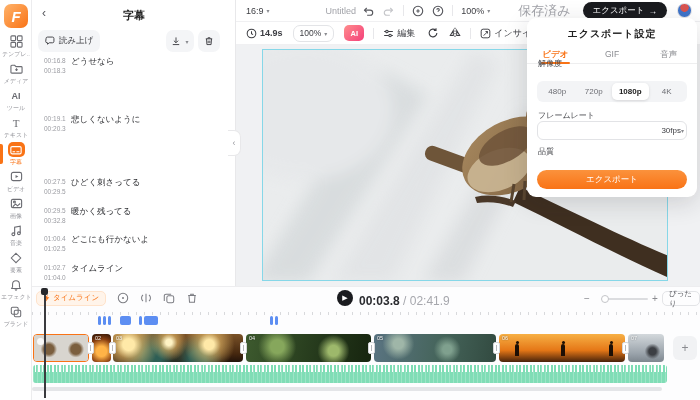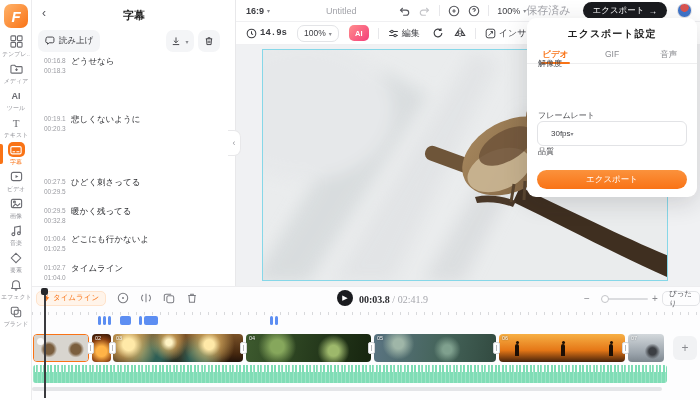"16:9" div.tb-item { font-weight: bold -> normal }
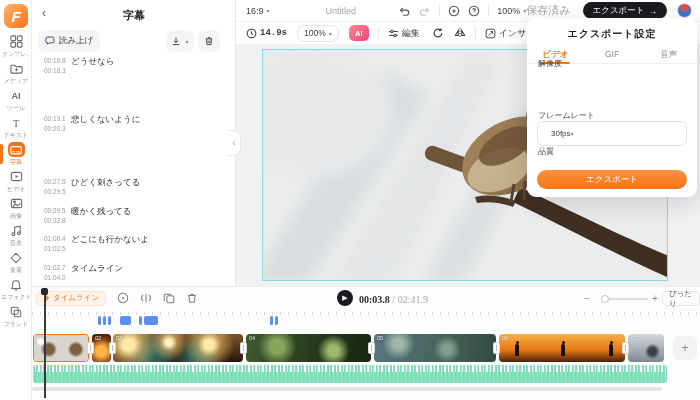"保存済み" span.tb-item { font-size: 11px -> 13px; margin-left: 0 -> 28px }
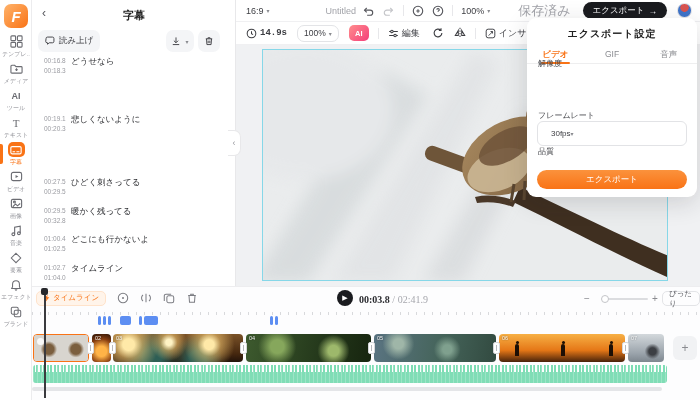"14.9s" div.tb-item { font-family: Liberation Mono, monospace -> none }
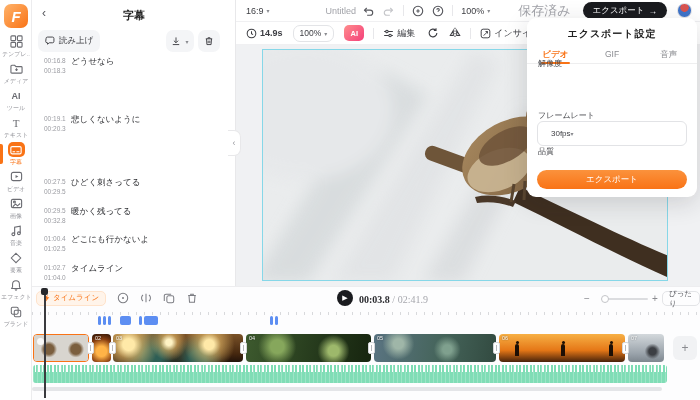"480p" div.abs { html: none -> <div> <div>480p</div> <div>720p</div> <div>1080p</div> <div>4K</div> </div> }
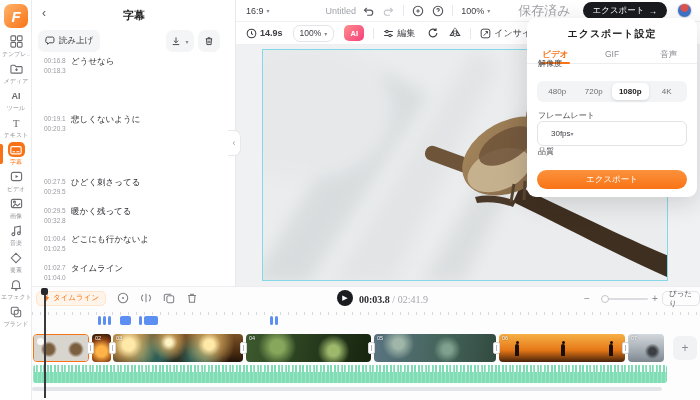"30fps" .pp-select { height: 25px -> 19px; justify-content: flex-start -> flex-end; padding: 0 13px -> 0 2px }
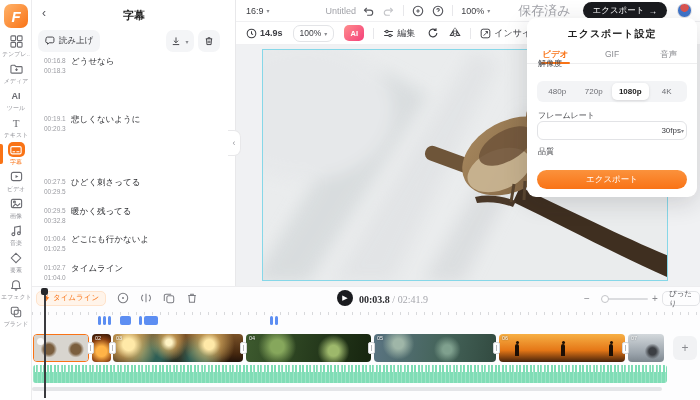"00:03.8 / 02:41.9" #tl-time { font-family: Liberation Serif, serif -> none; font-size: 10px -> 12px }
